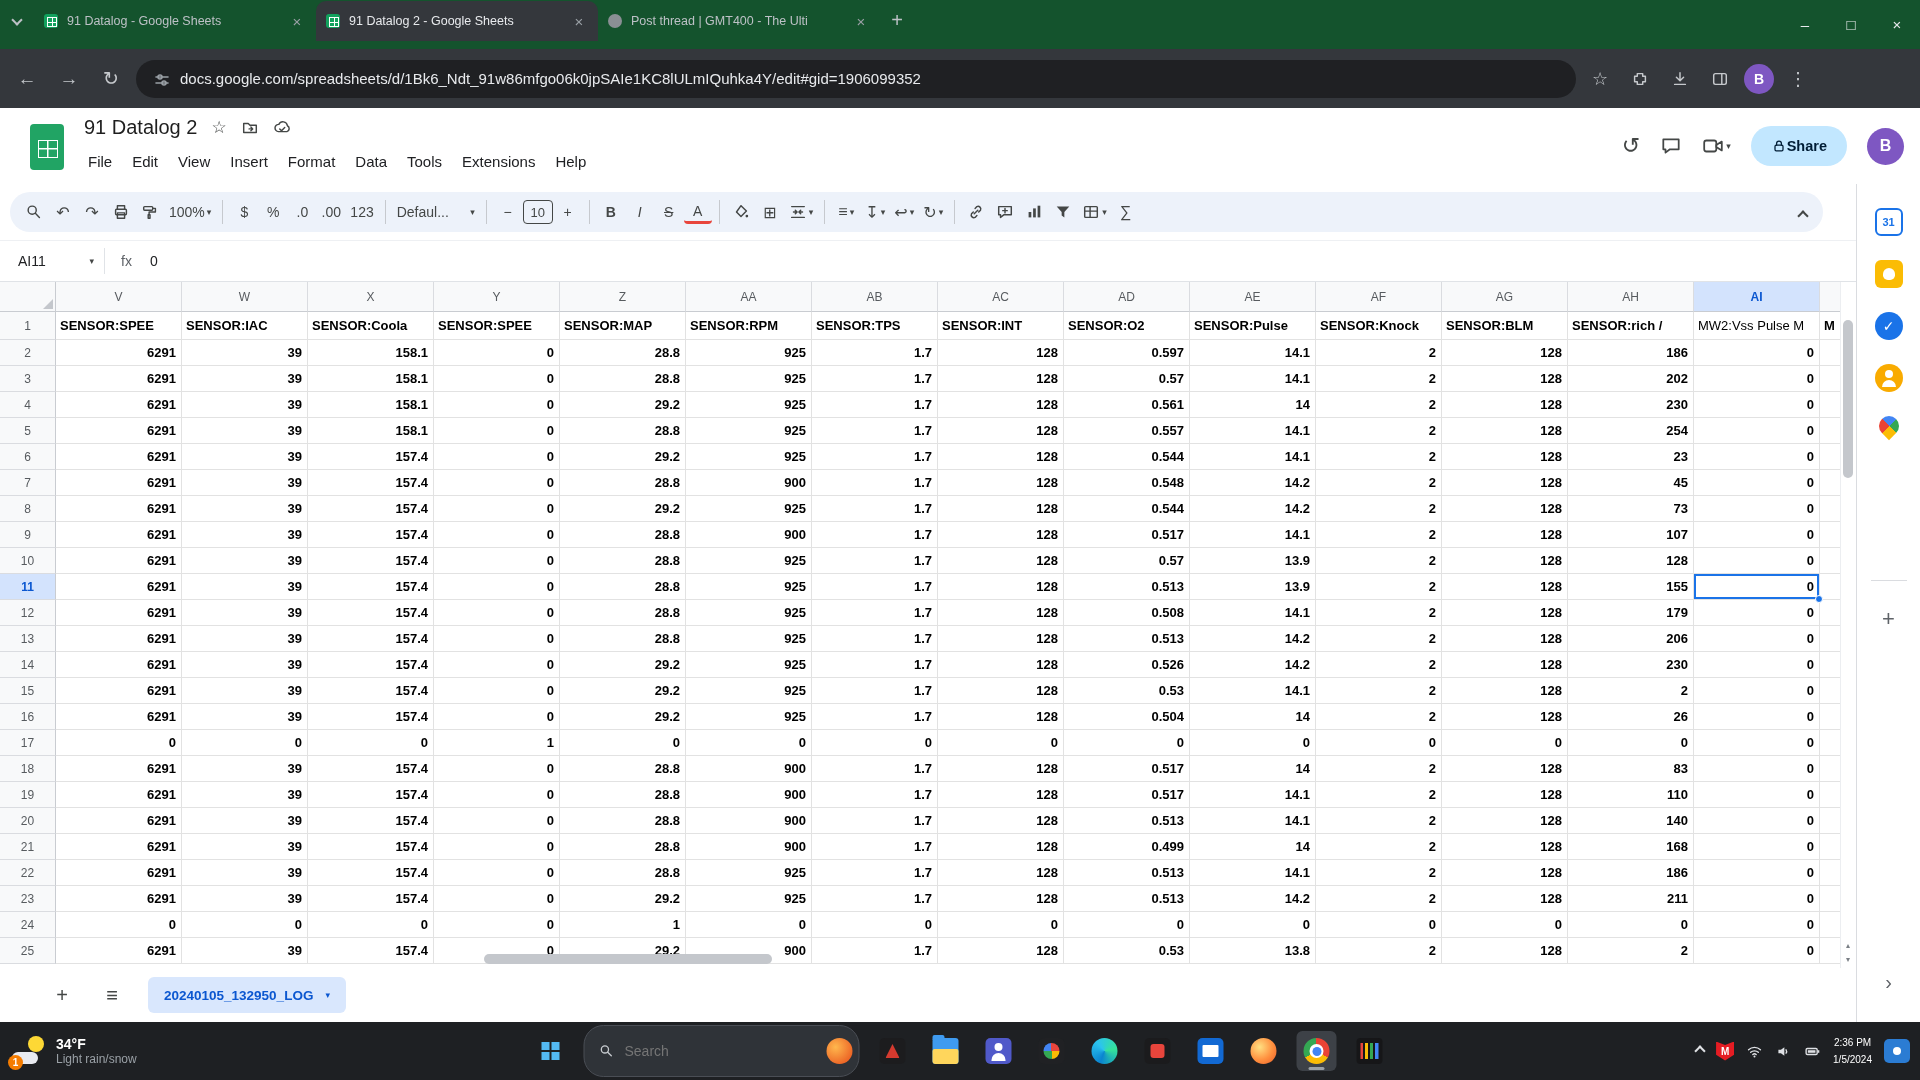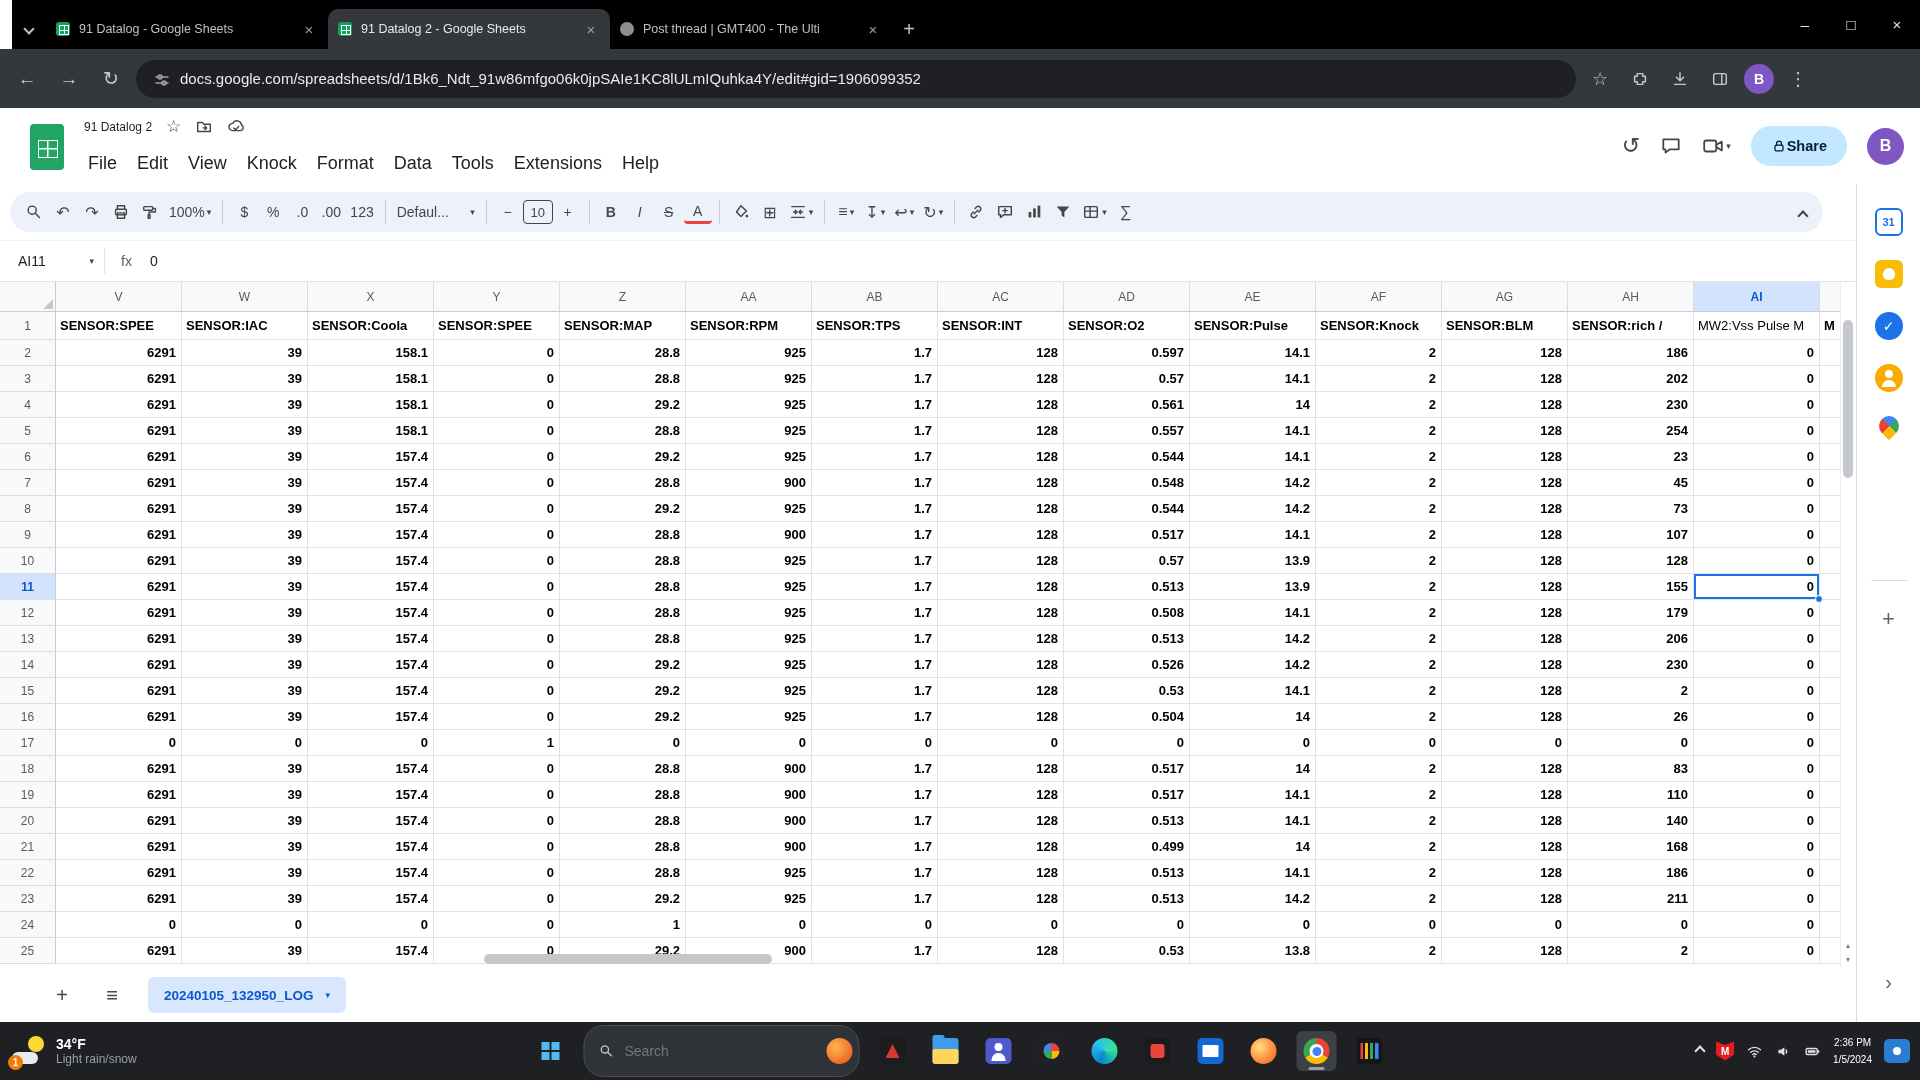"91 Datalog - Google Sheets" #tabstrip { align-items: flex-end -> flex-start; background: #000000 -> #14532d; left: 12px -> 0 }
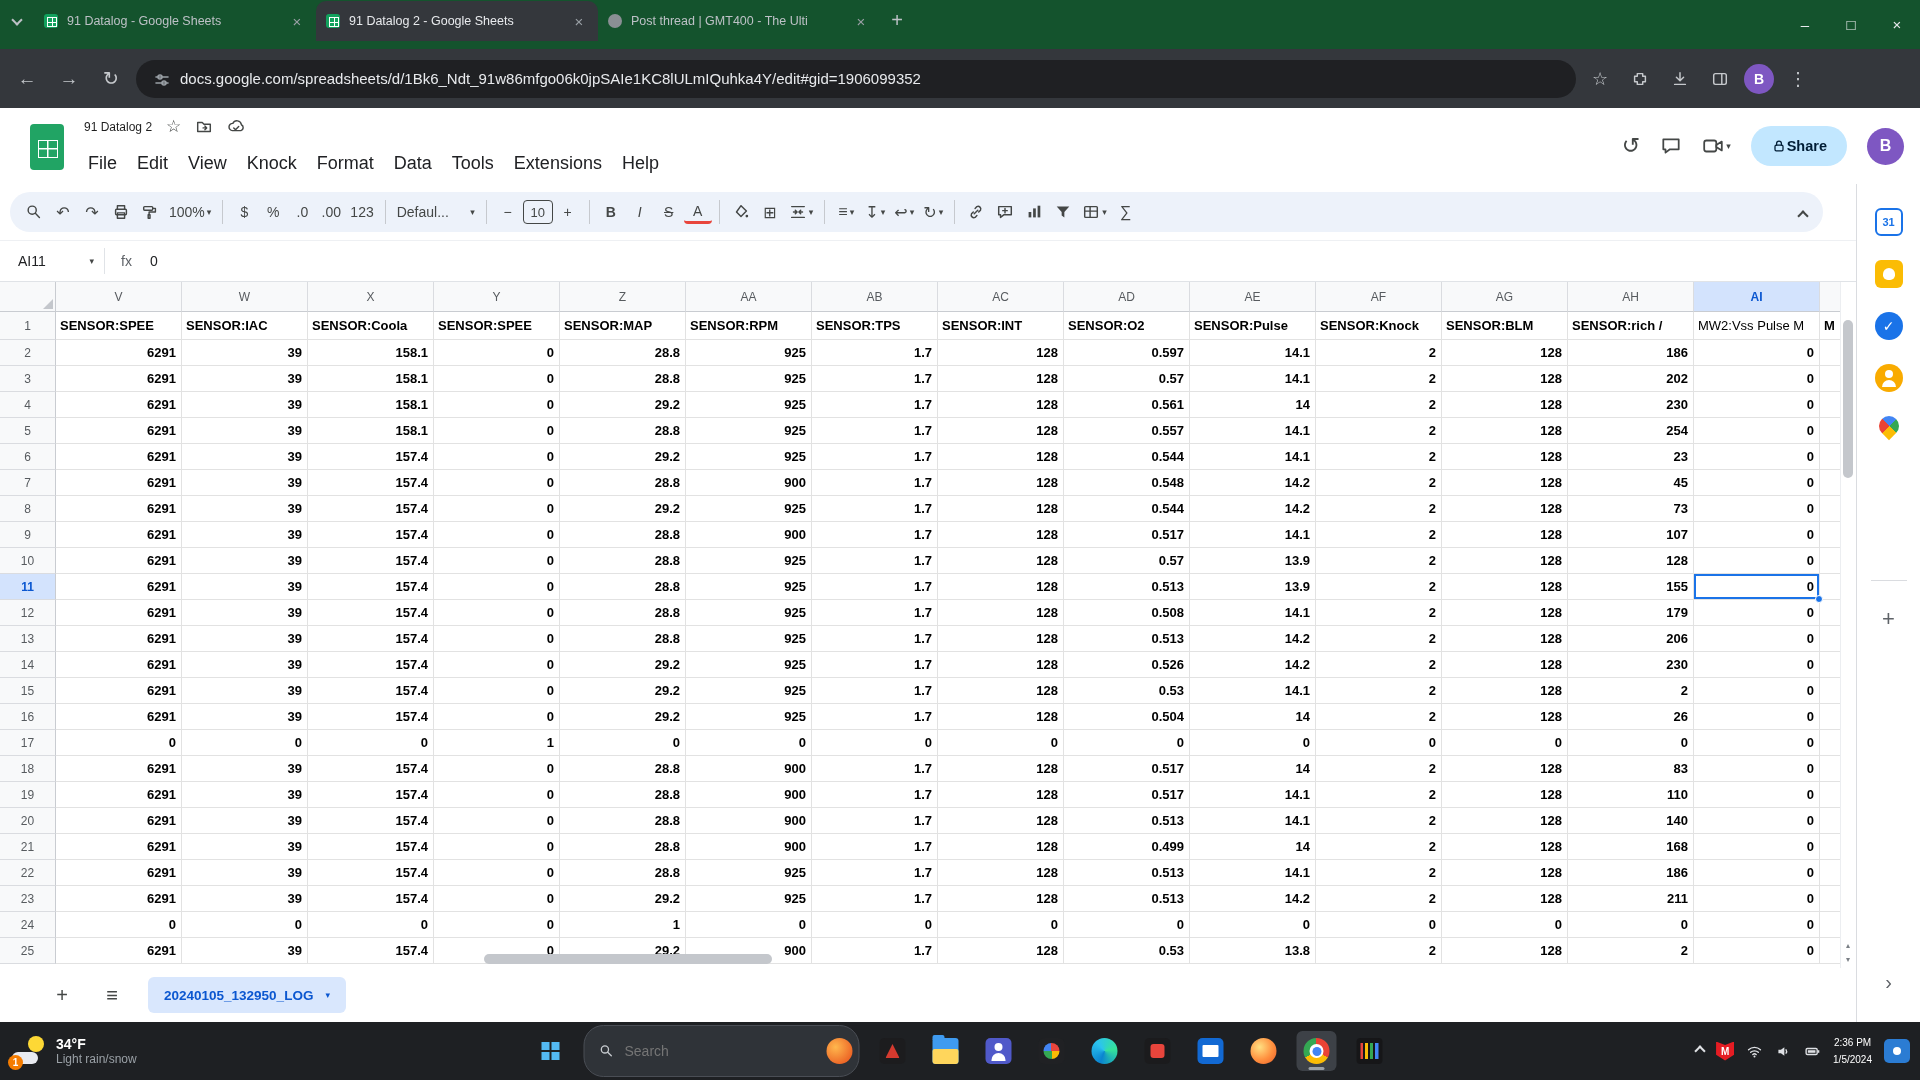"91 Datalog 2" #doctitle { font-size: 12px -> 20px }
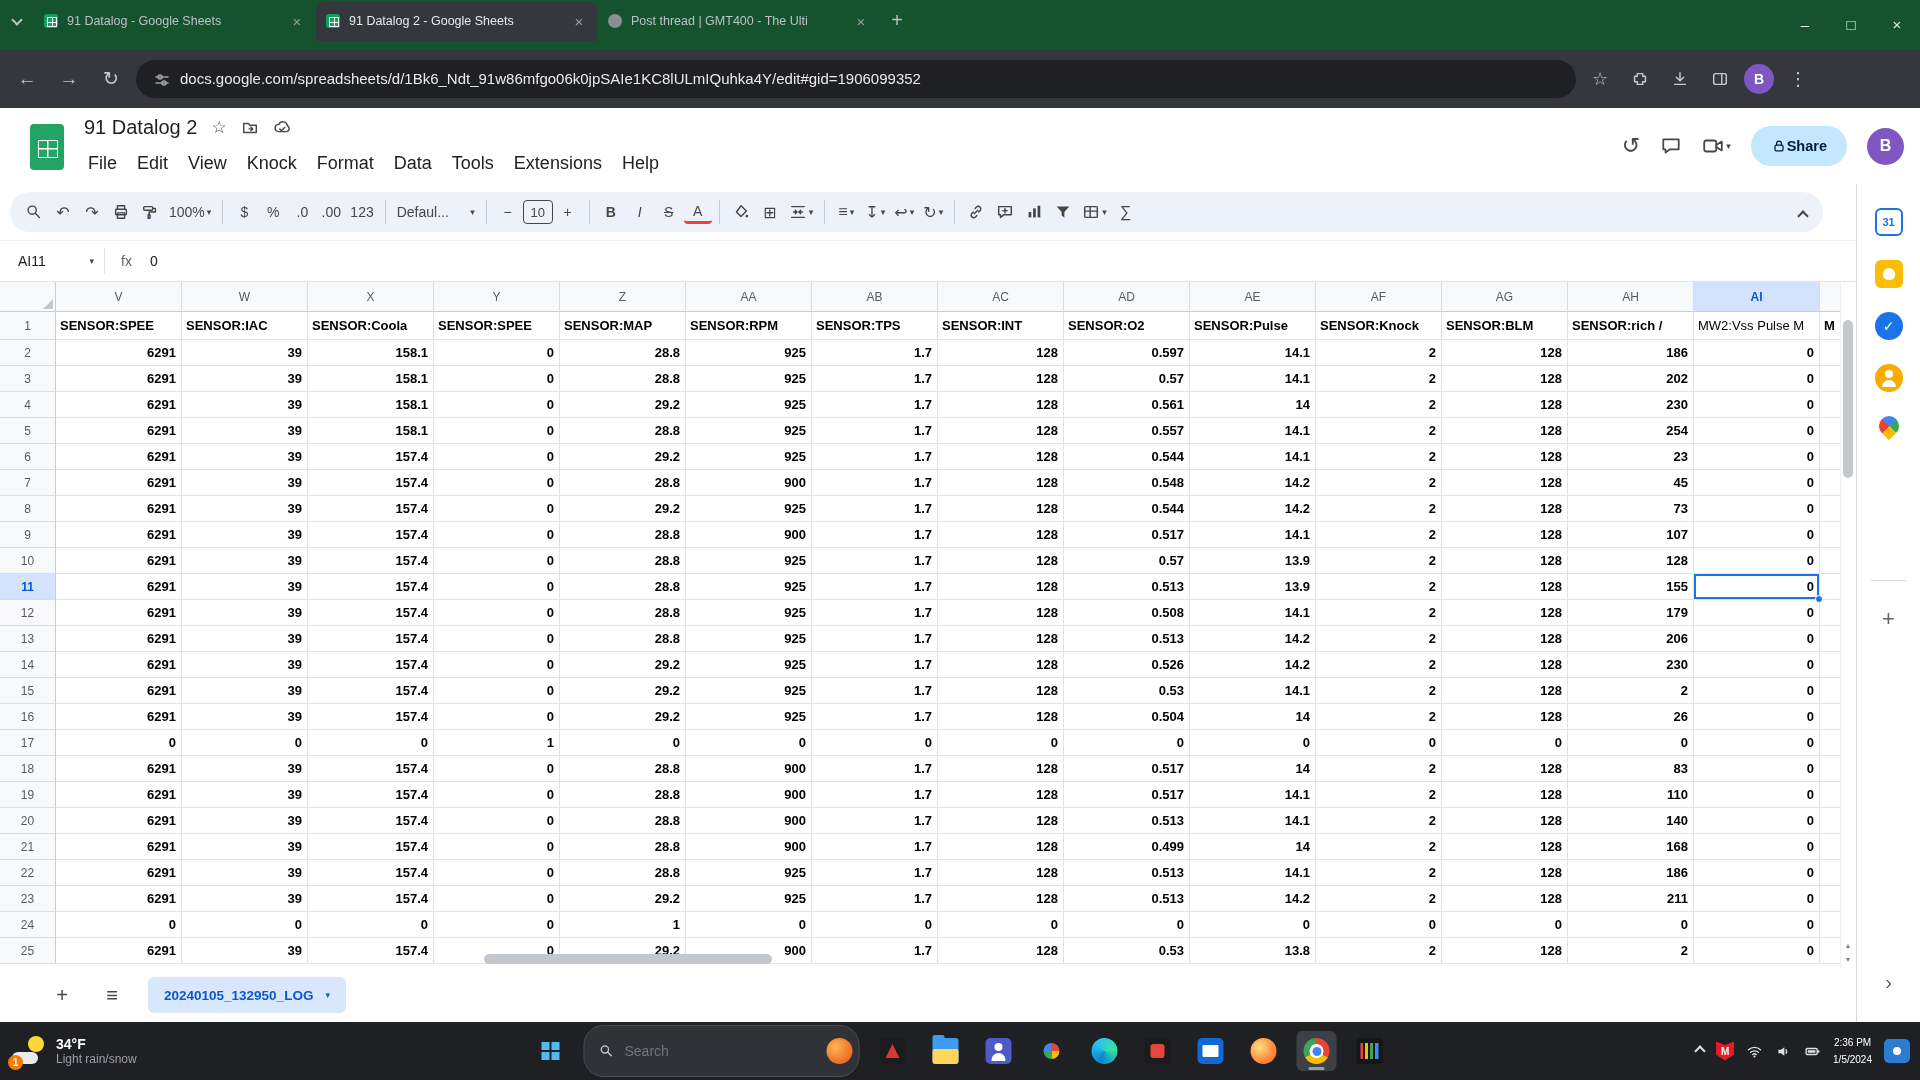"File" .menu-item { font-size: 18px -> 15px }
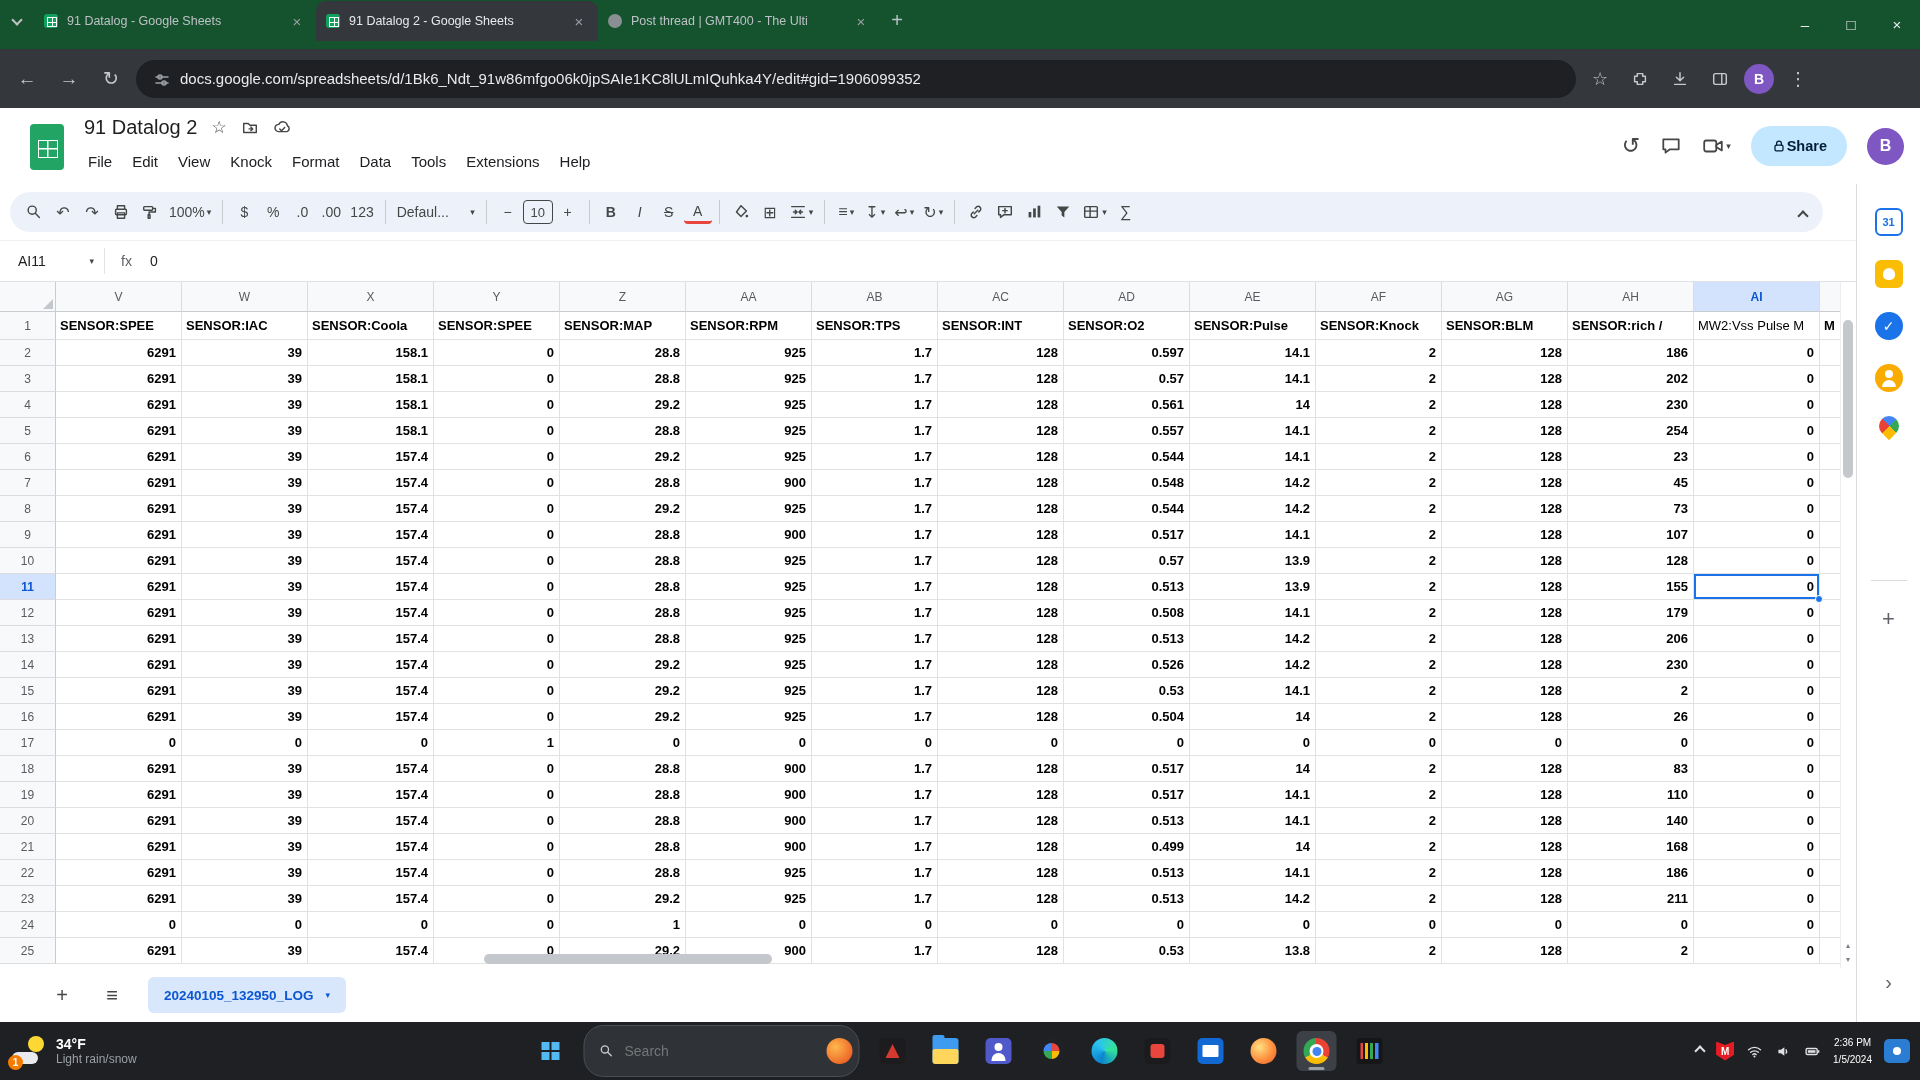"Knock" span.menu-item { text: Knock -> Insert }
